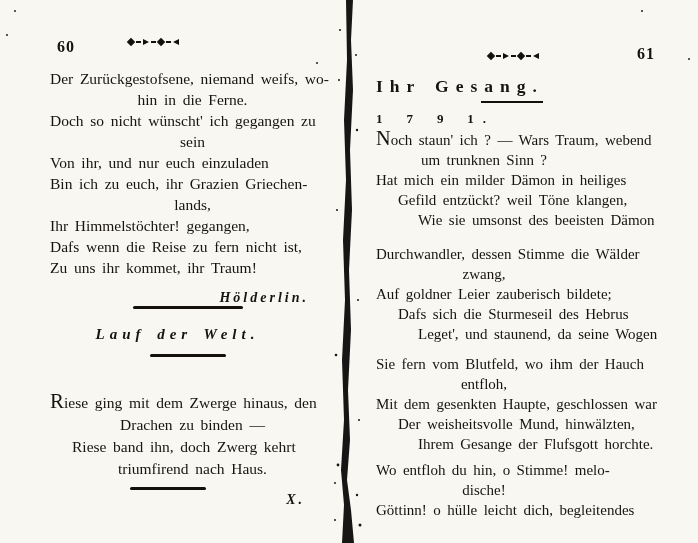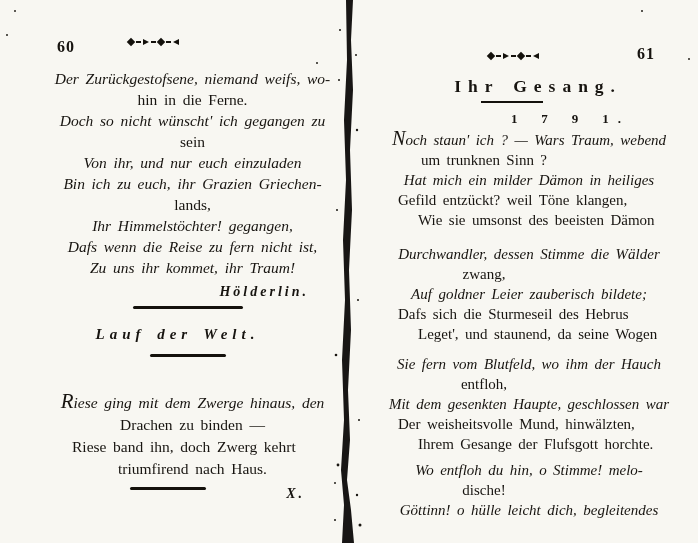"Der Zurückgestofsene, niemand weifs, wo-" .l { font-style: italic -> none; text-align: center -> left }
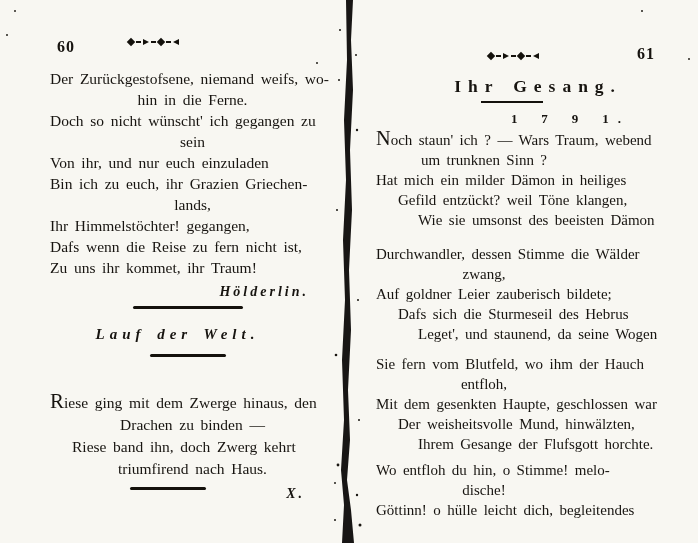"Ihr Gesang." .rp-head { text-align: right -> left }
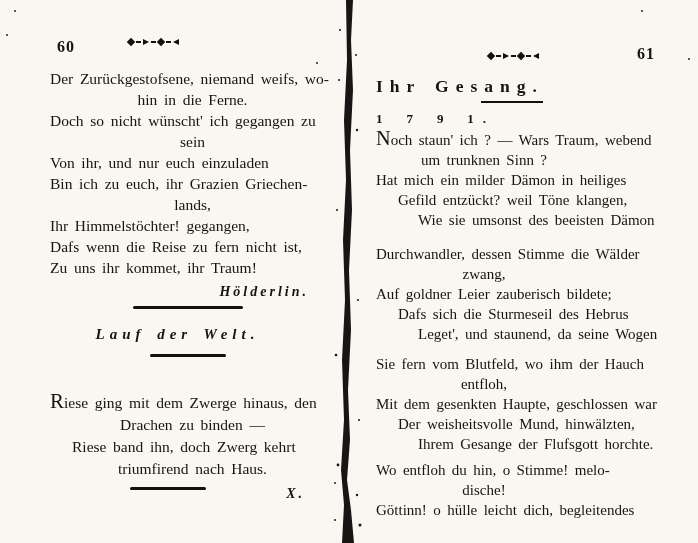"Hölderlin." .attrib { margin-top: 3px -> 9px }
